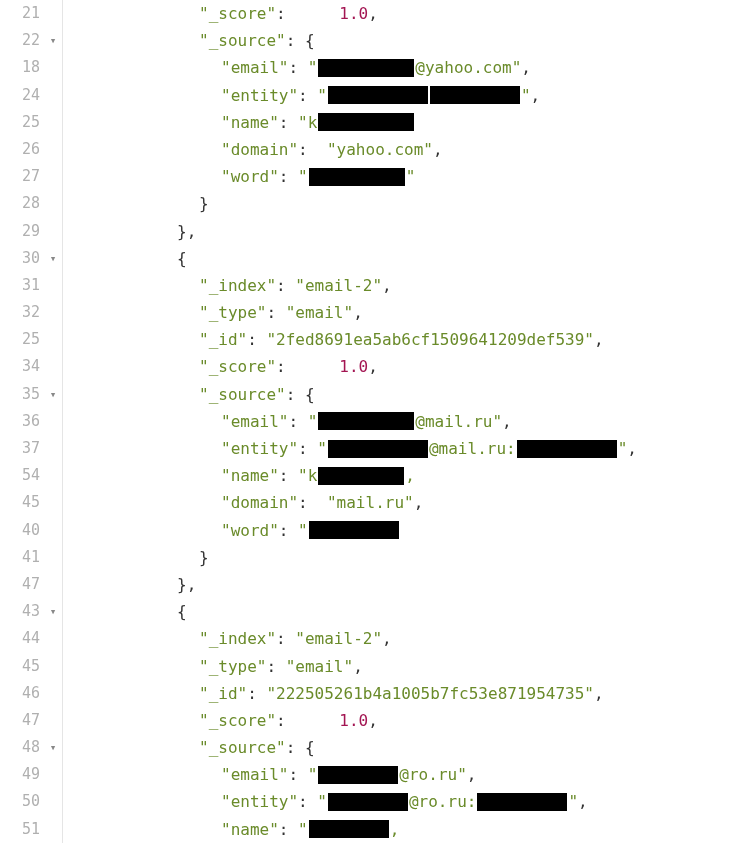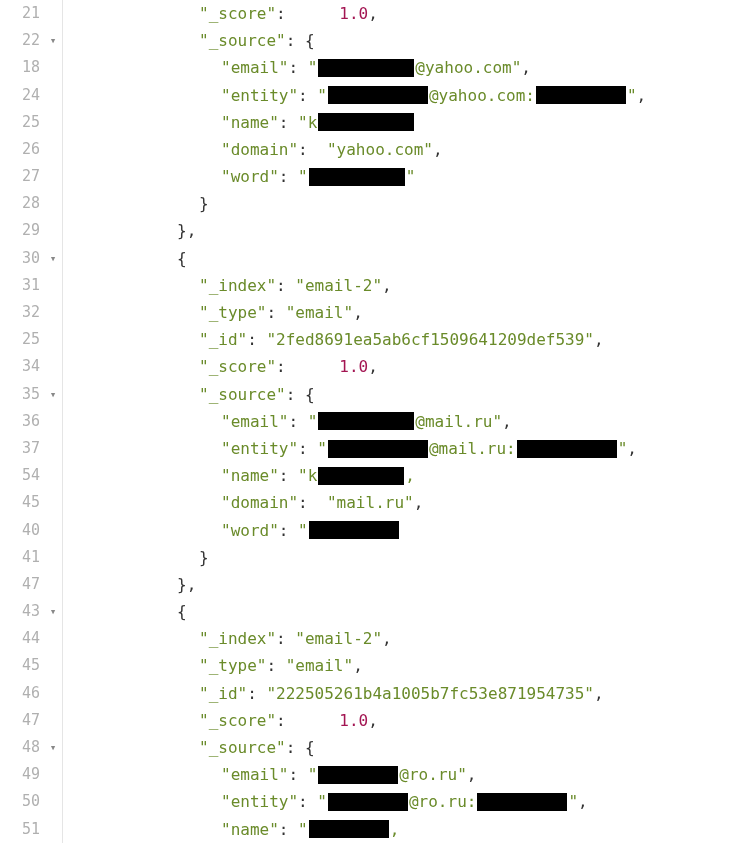"21" .line { align-items: flex-end -> center }
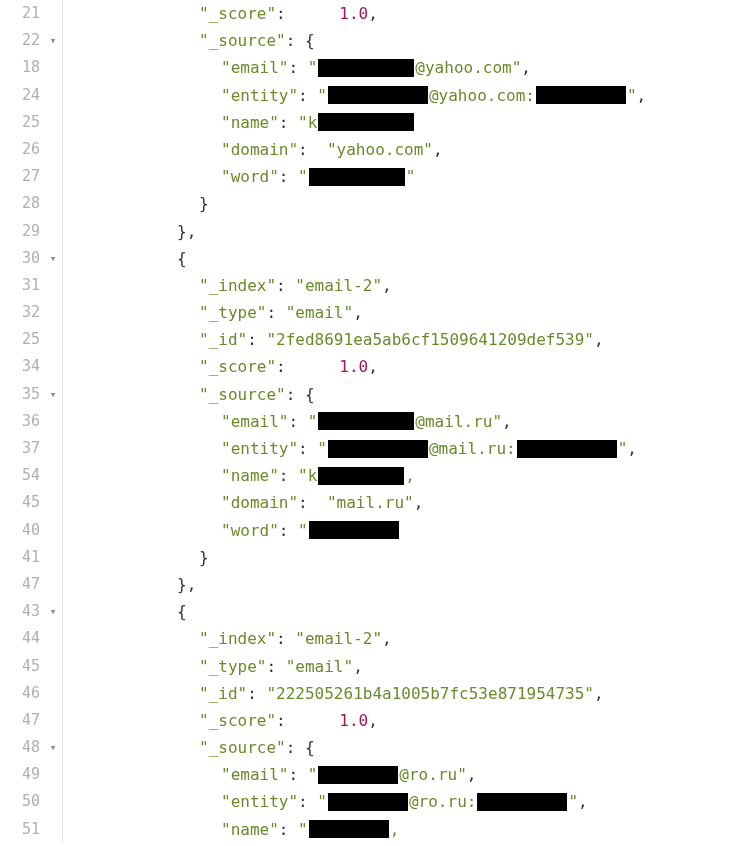"@yahoo.com:" span.string { html: <span>@yahoo.com:</span> -> none }
